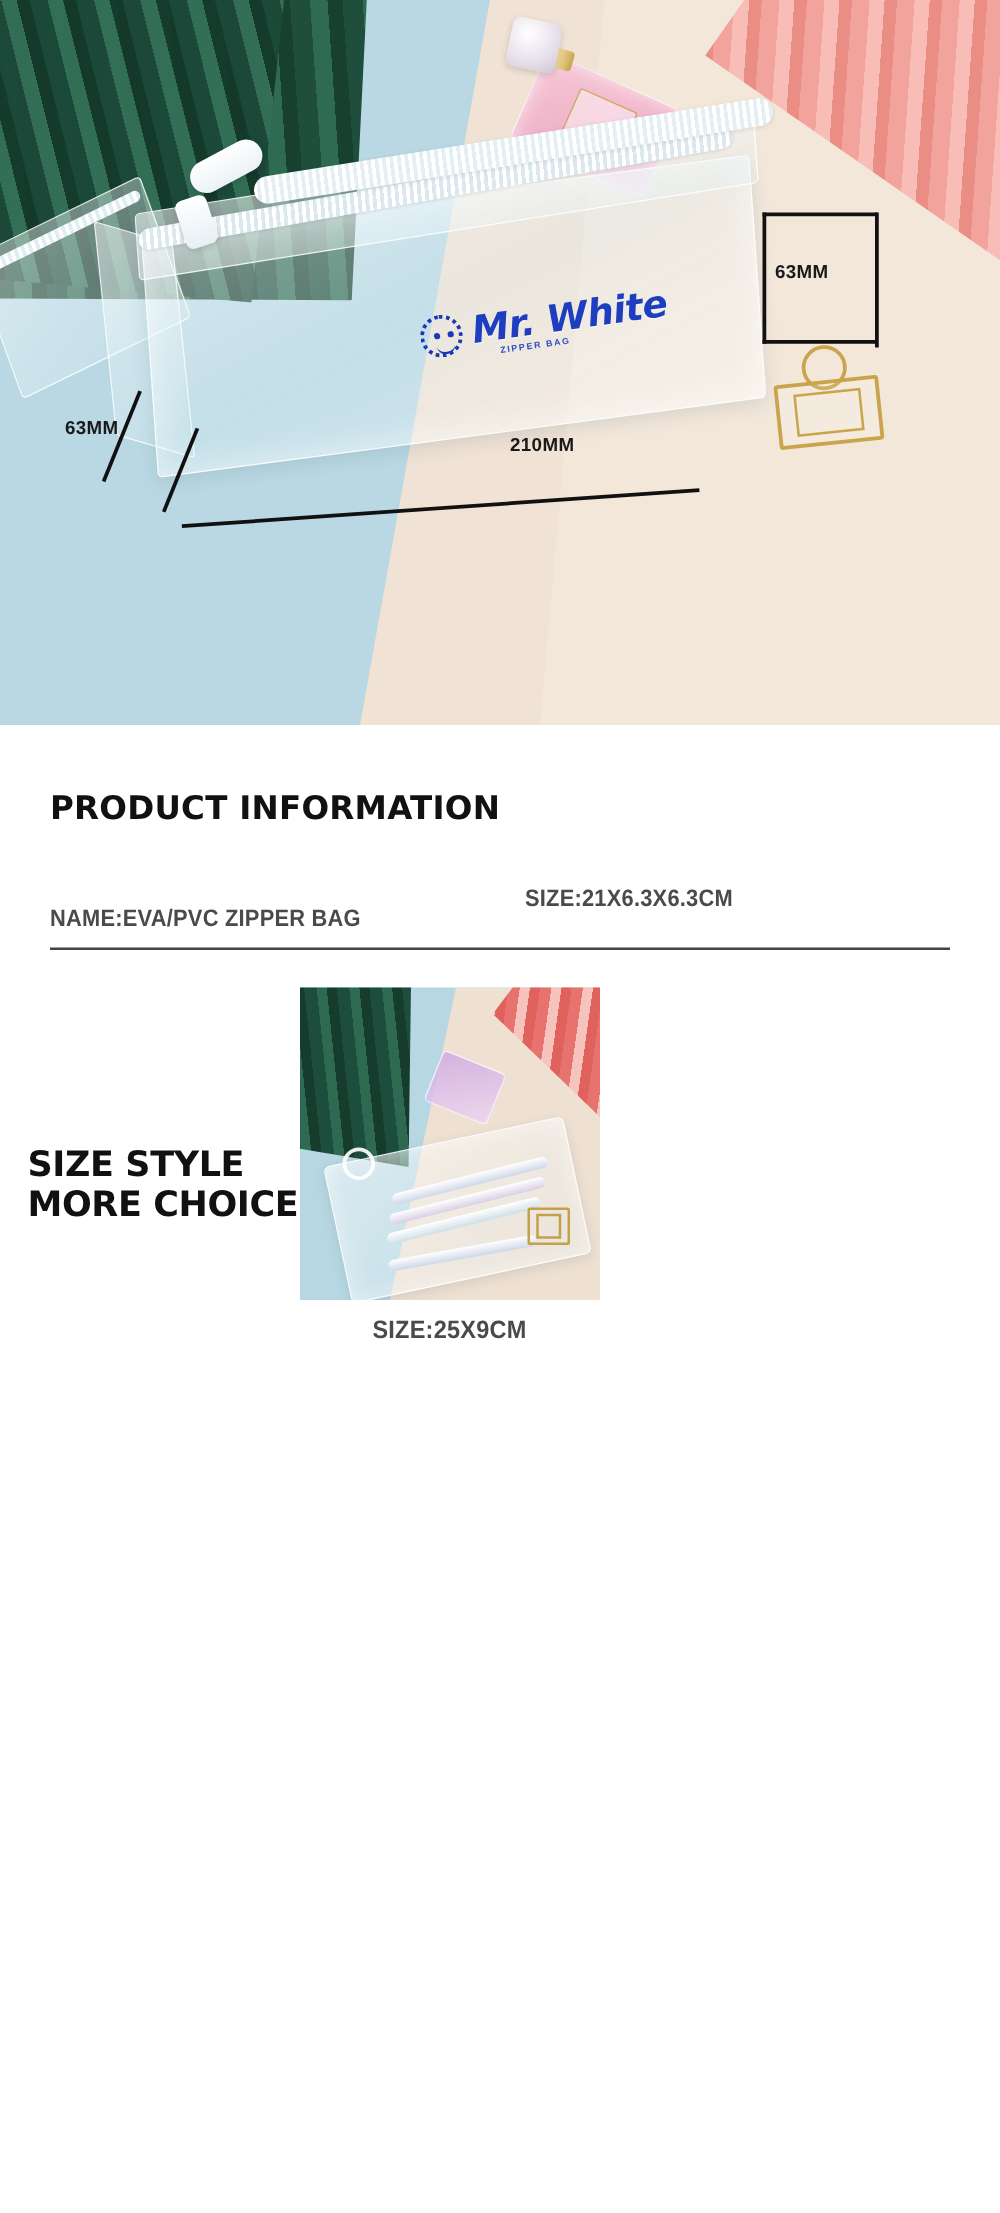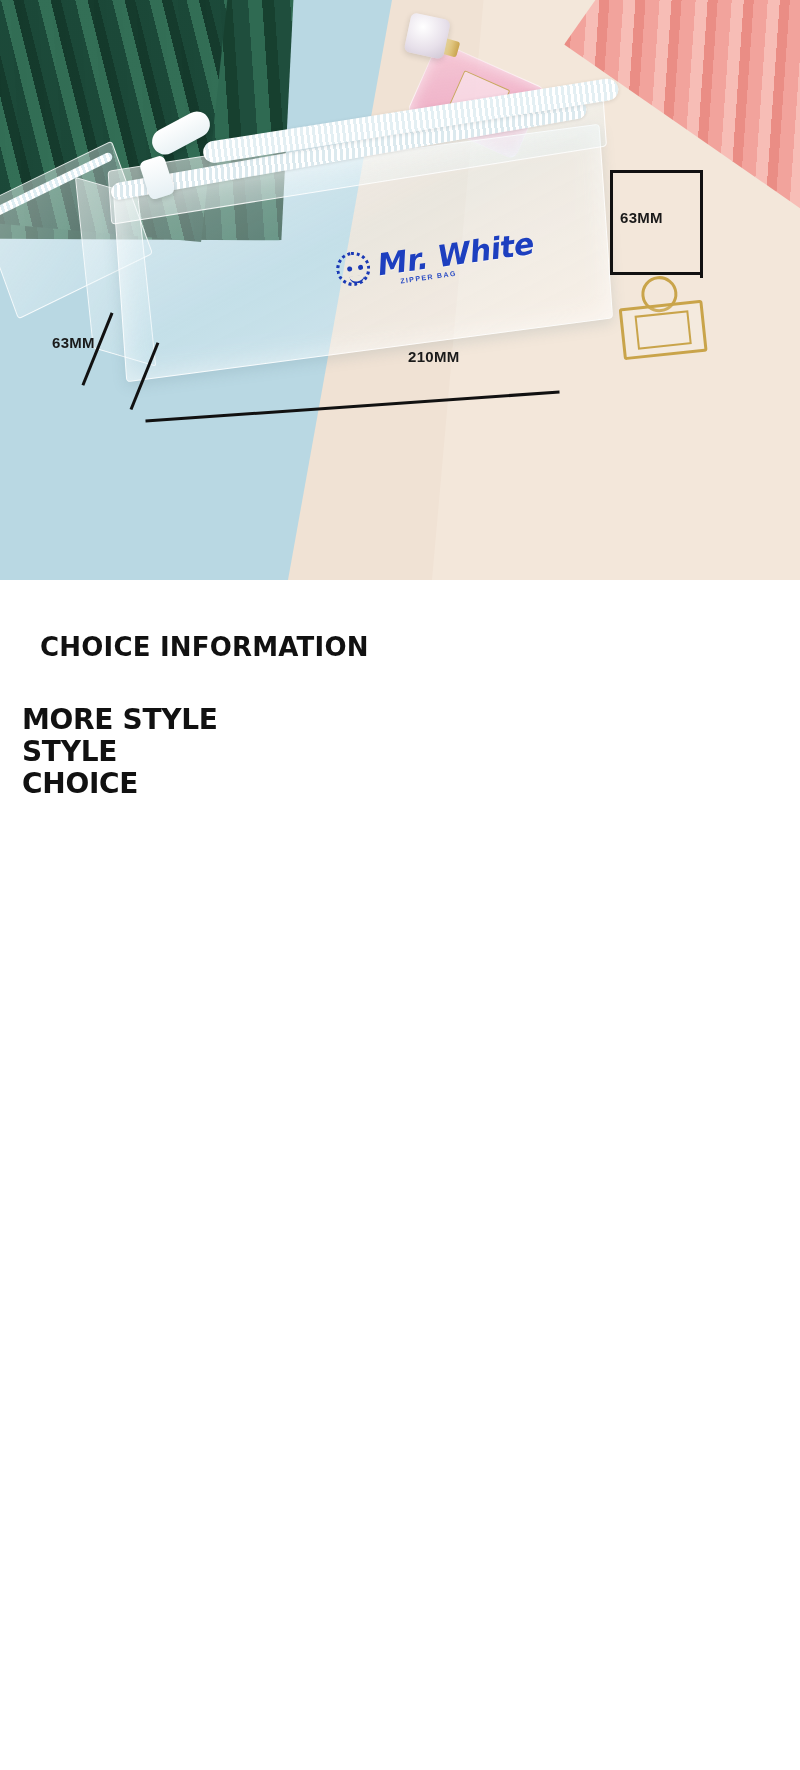"CHOICE INFORMATION" h2 { text: CHOICE -> PRODUCT }
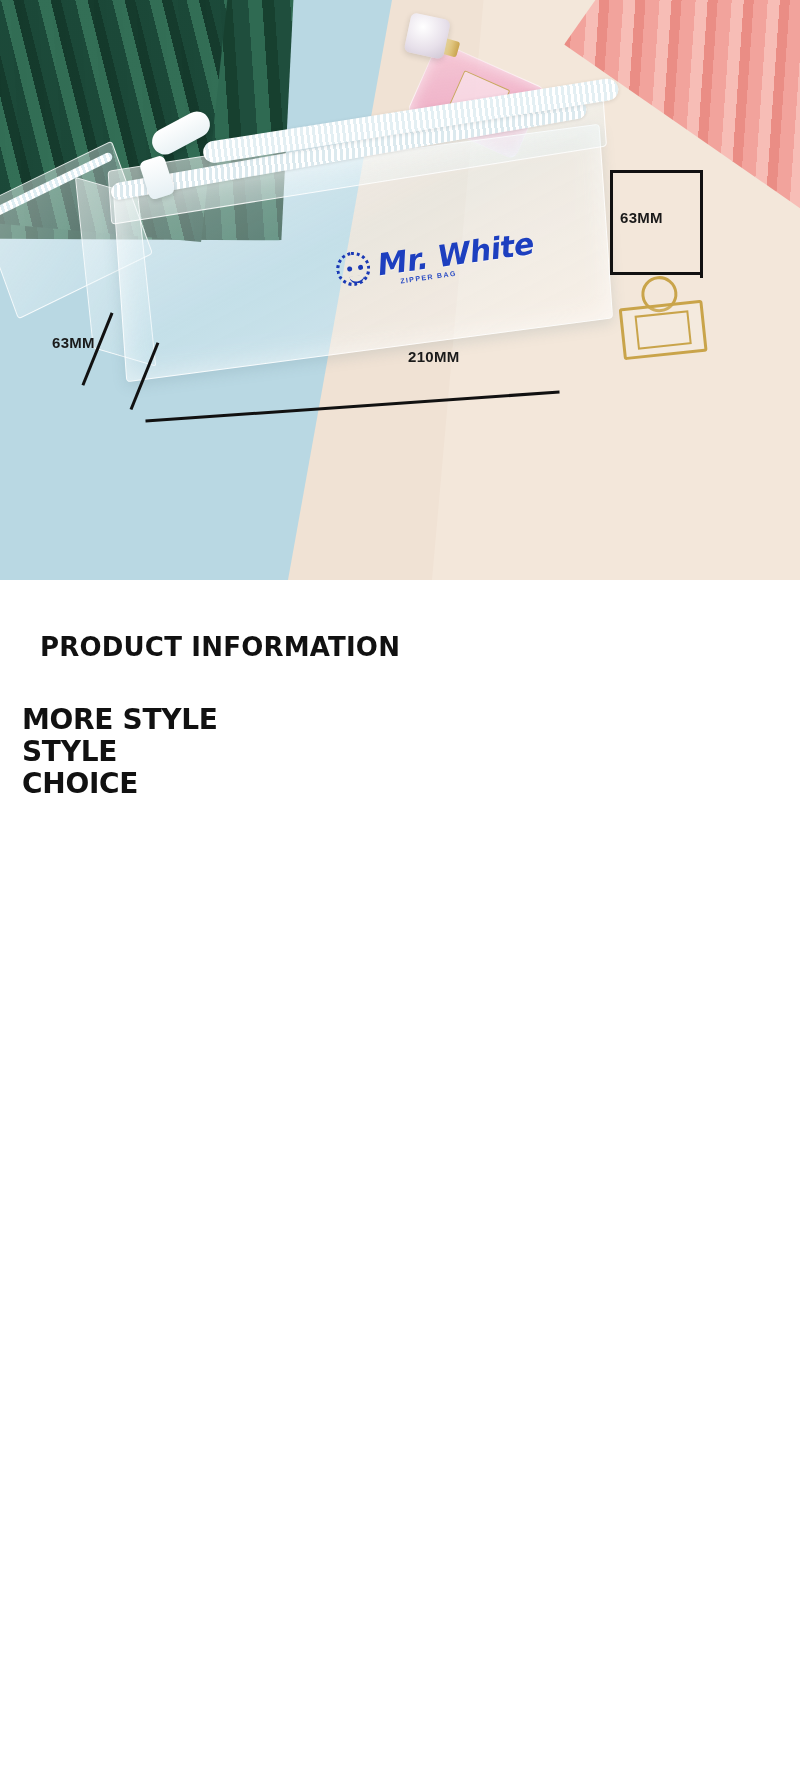"NAME:EVA/PVC ZIPPER BAG" div.spec-row { html: none -> <div> <div>NAME:EVA/PVC ZIPPER BAG</div> <div>SIZE:21X6.3X6.3CM</div> </div> }
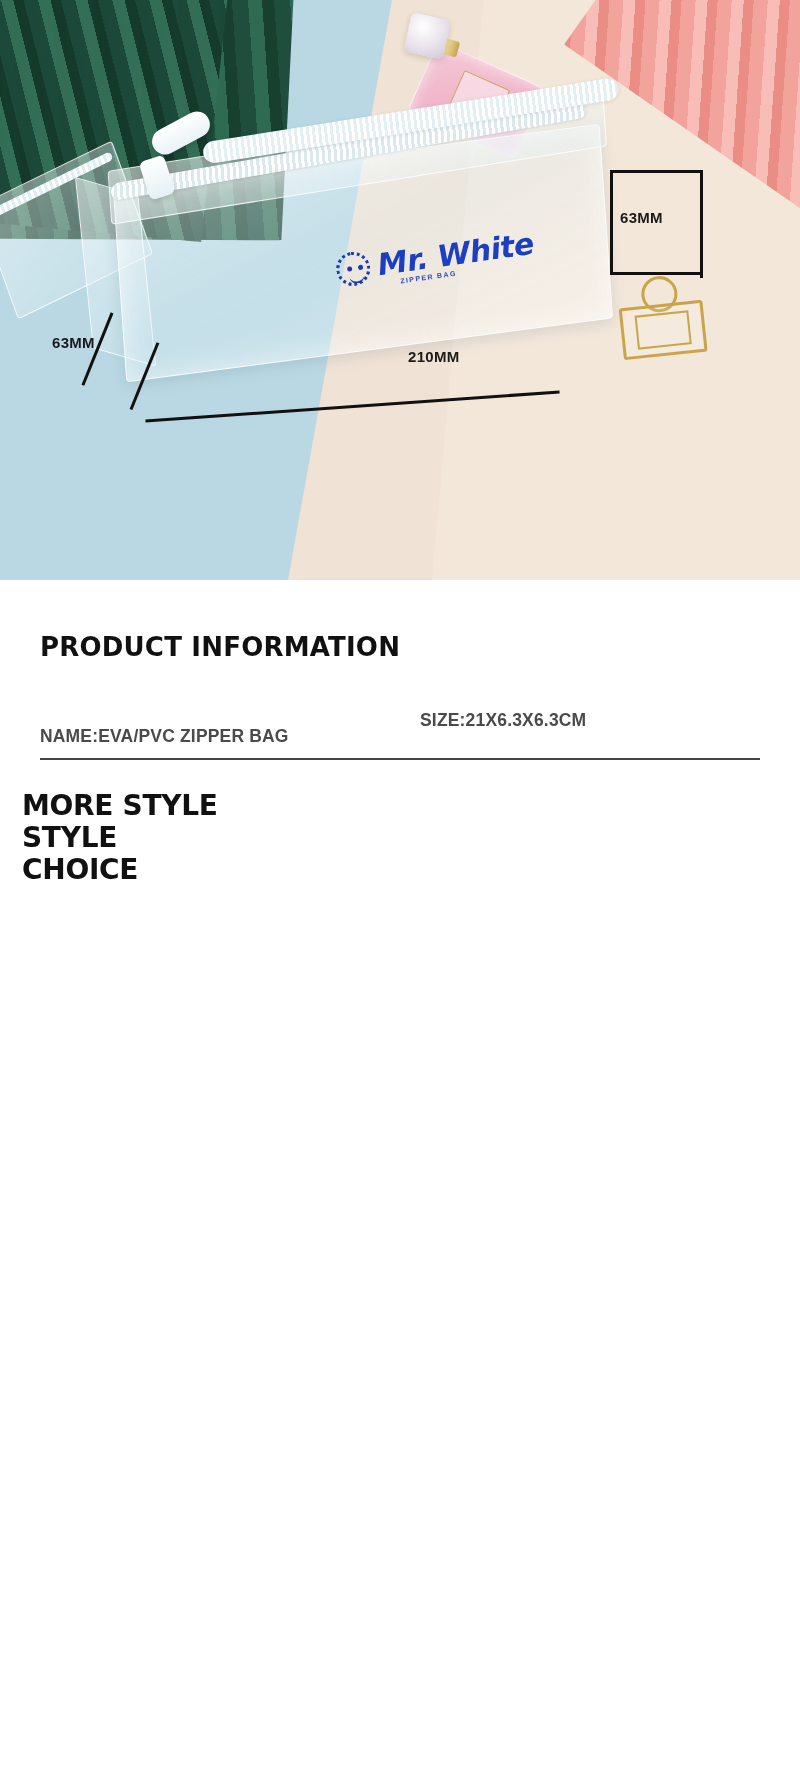"MORE STYLE" div { text: MORE -> SIZE }
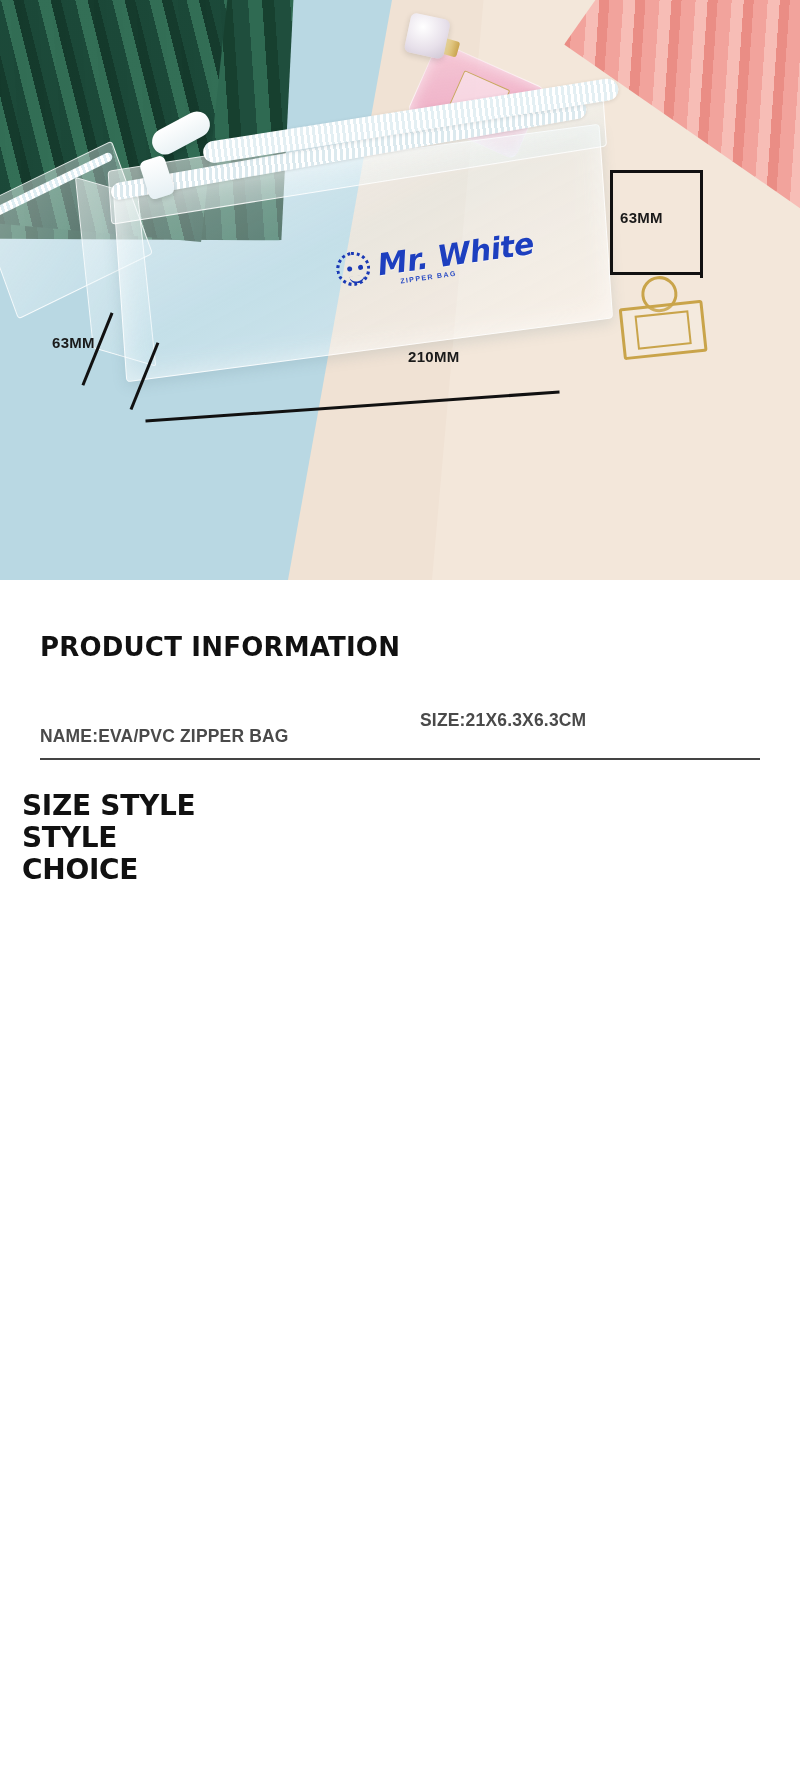"STYLE CHOICE" div { text: STYLE -> MORE }
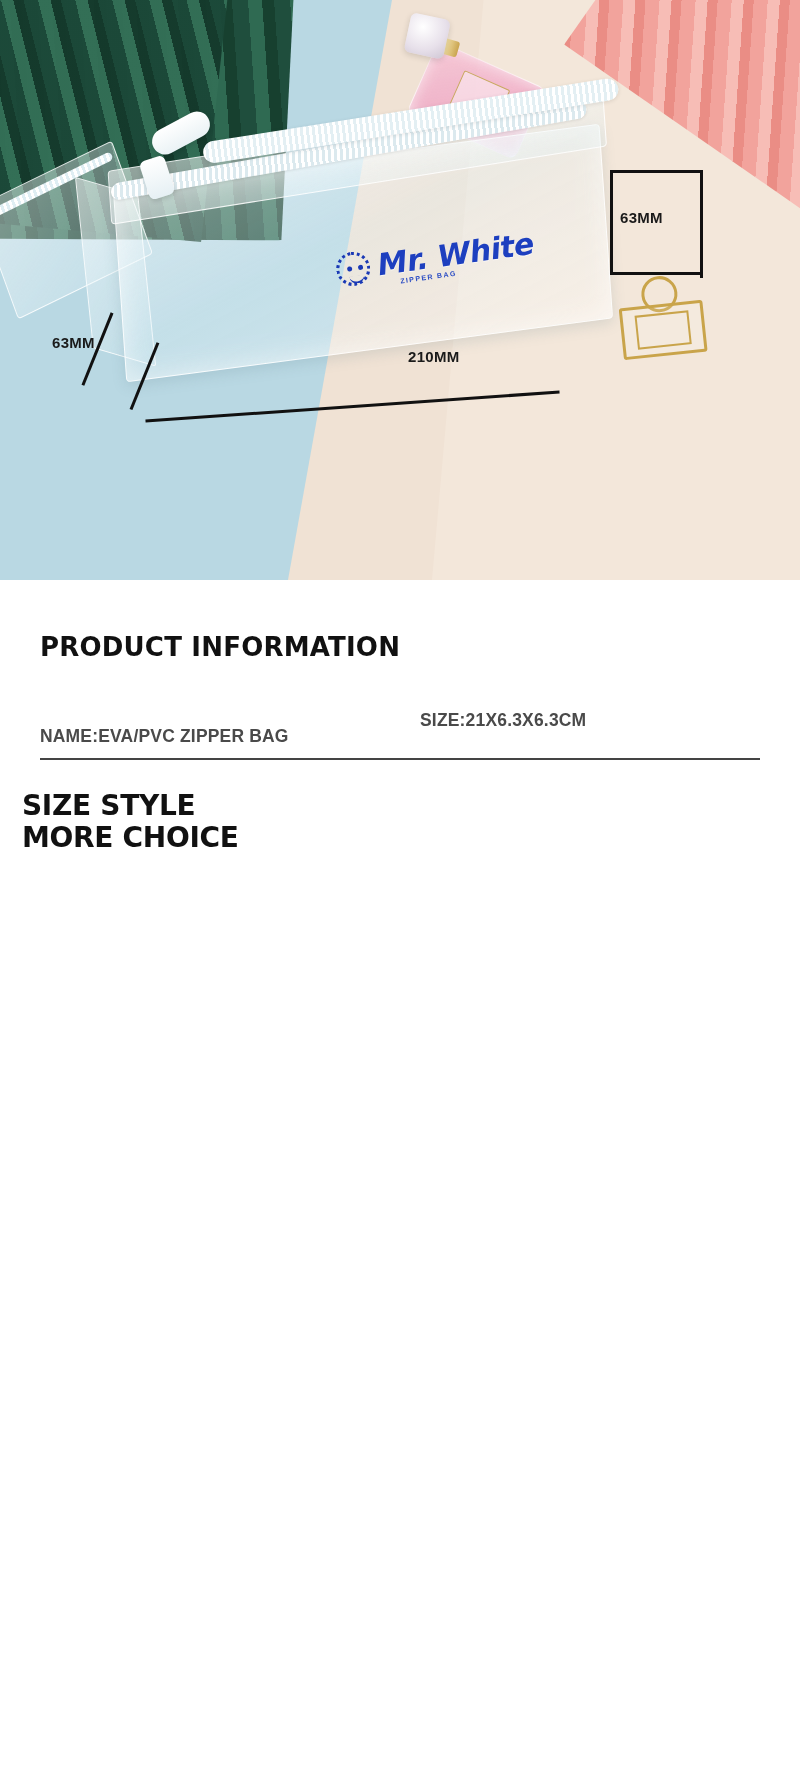"SIZE:25X9CM" div.cell { html: none -> <div> <div> <div></div> <div></div> <div></div> <div></div> <div></div> <div></div> <div></div> <div></div> <div></div> <div></div> <div></div> <div></div> </div> <div>SIZE:25X9CM</div> </div> }
